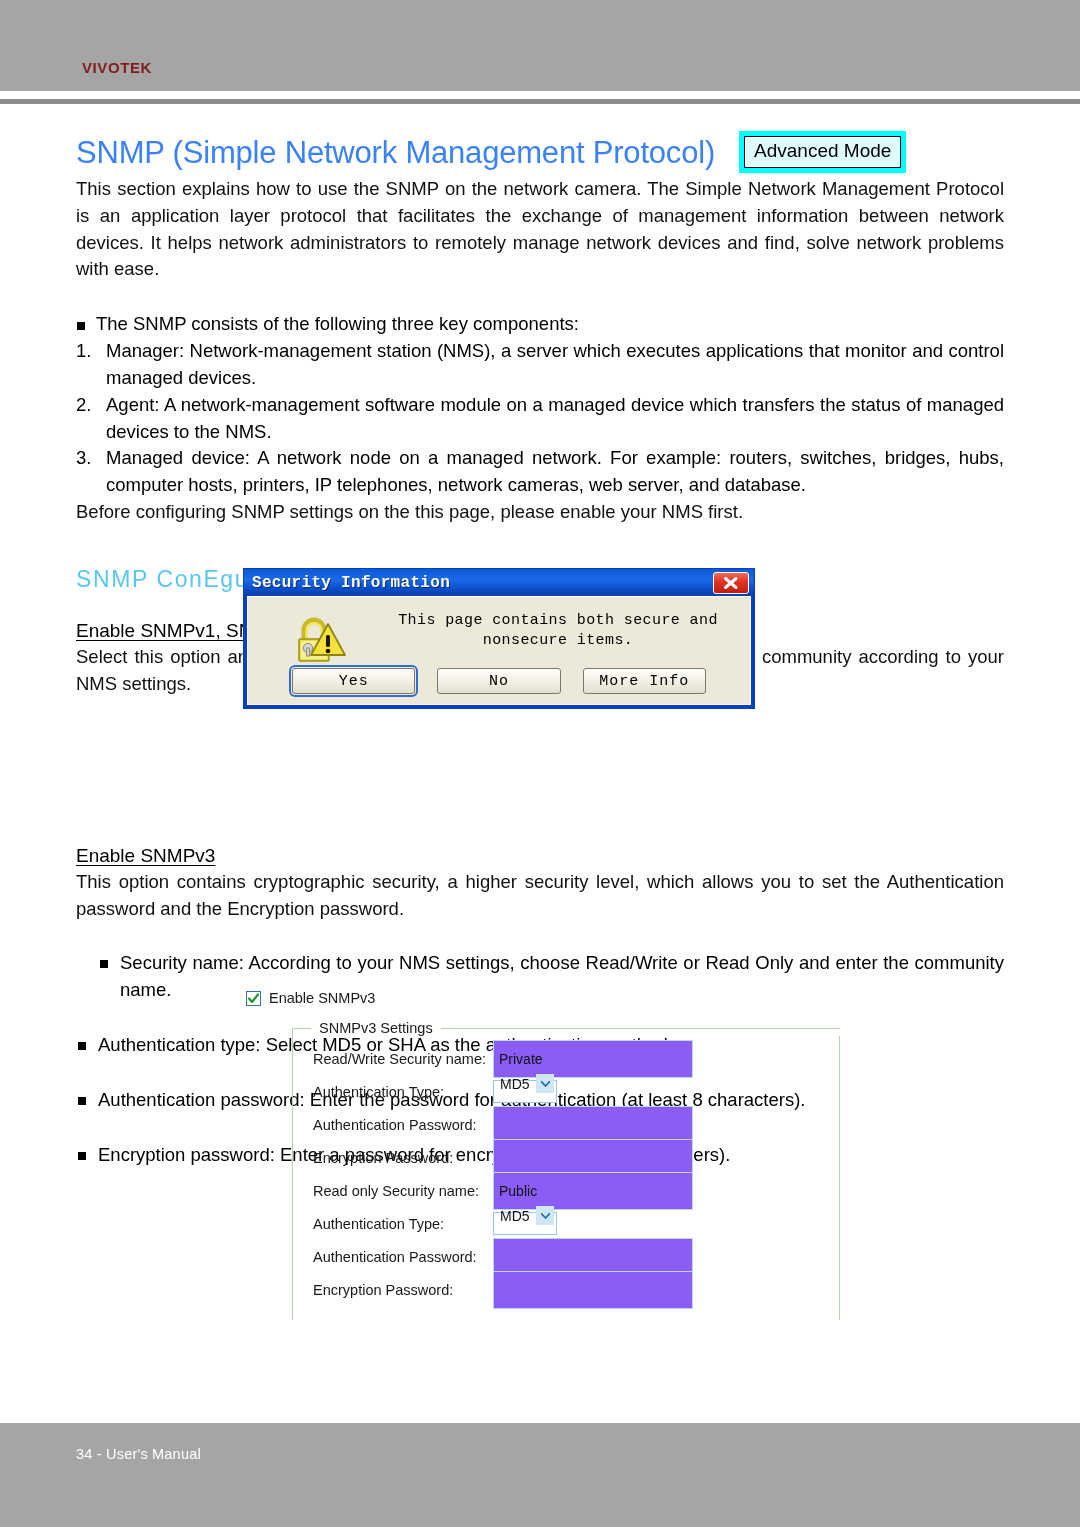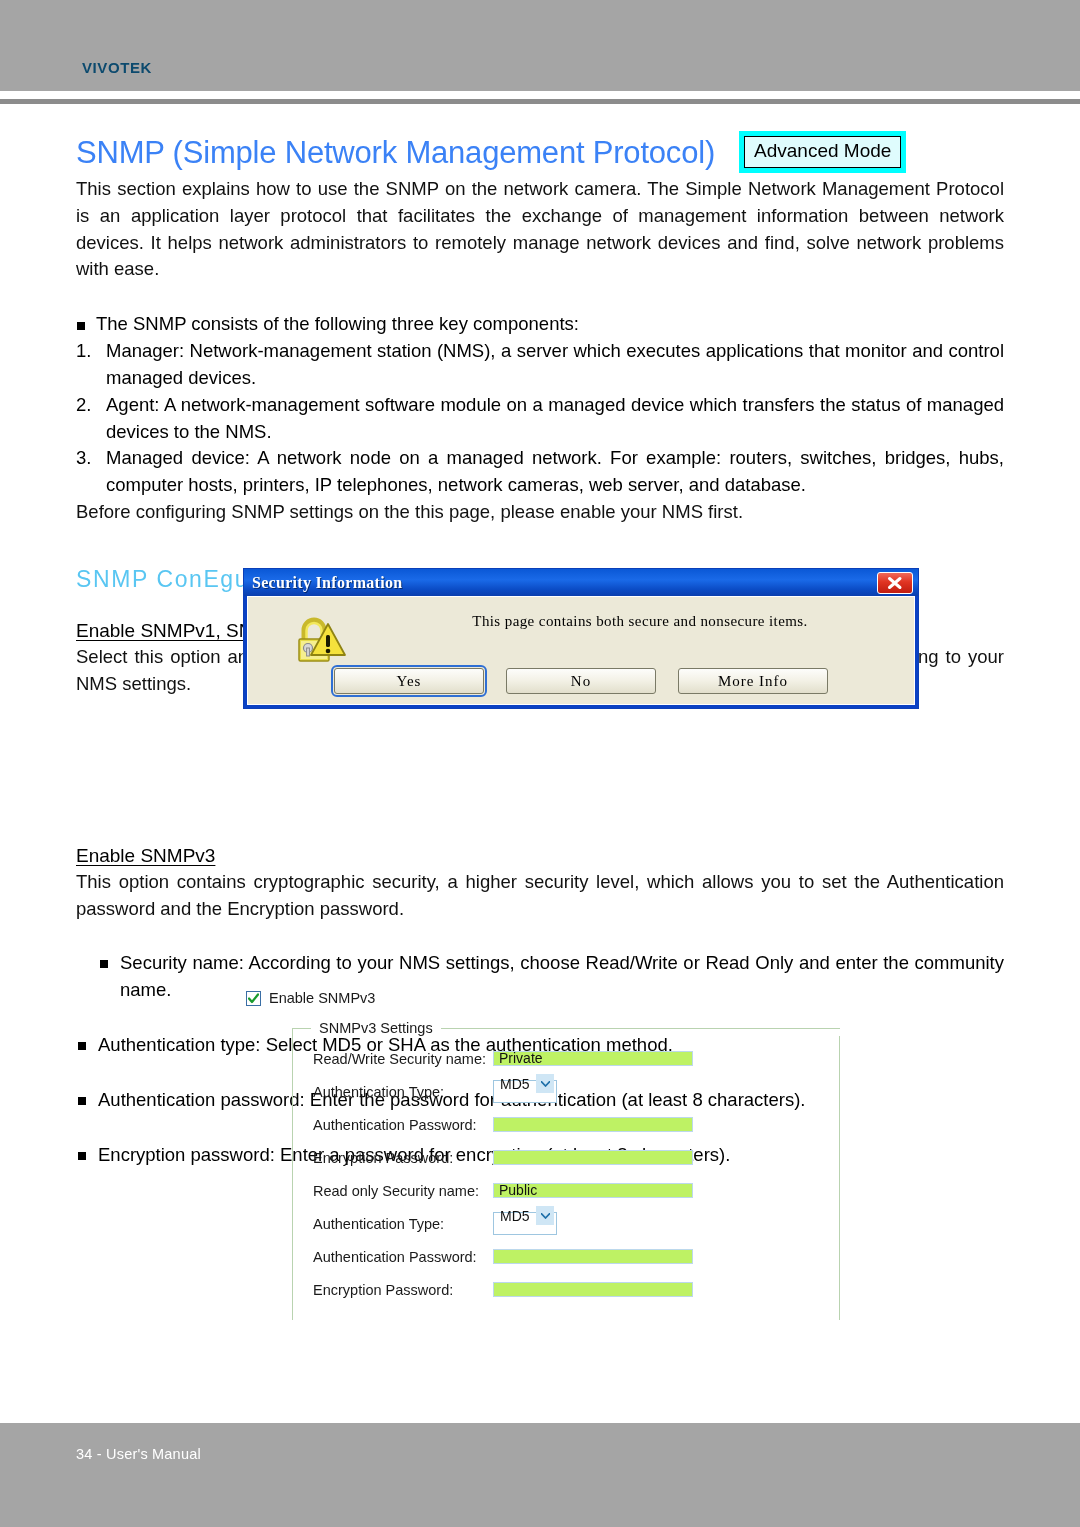"VIVOTEK" .brand { color: #0c4a6e -> #7f1d1d }
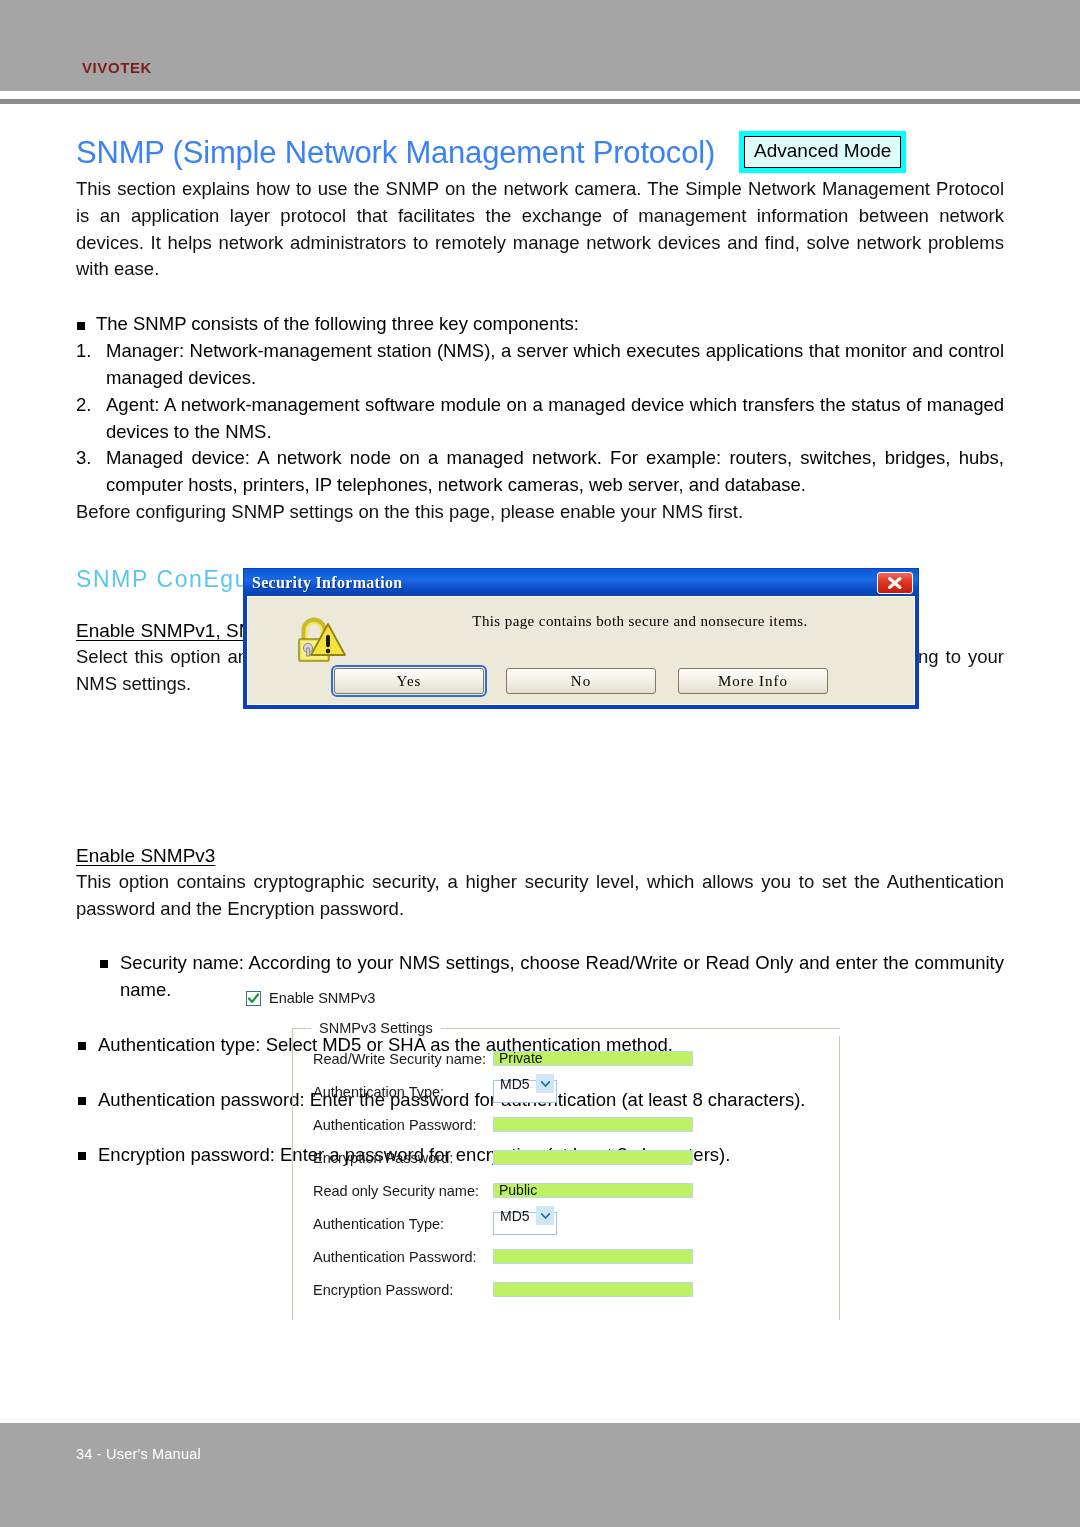"Security Information" .xp-dialog { font-family: Liberation Serif, serif -> Liberation Mono, monospace; width: 676px -> 512px }
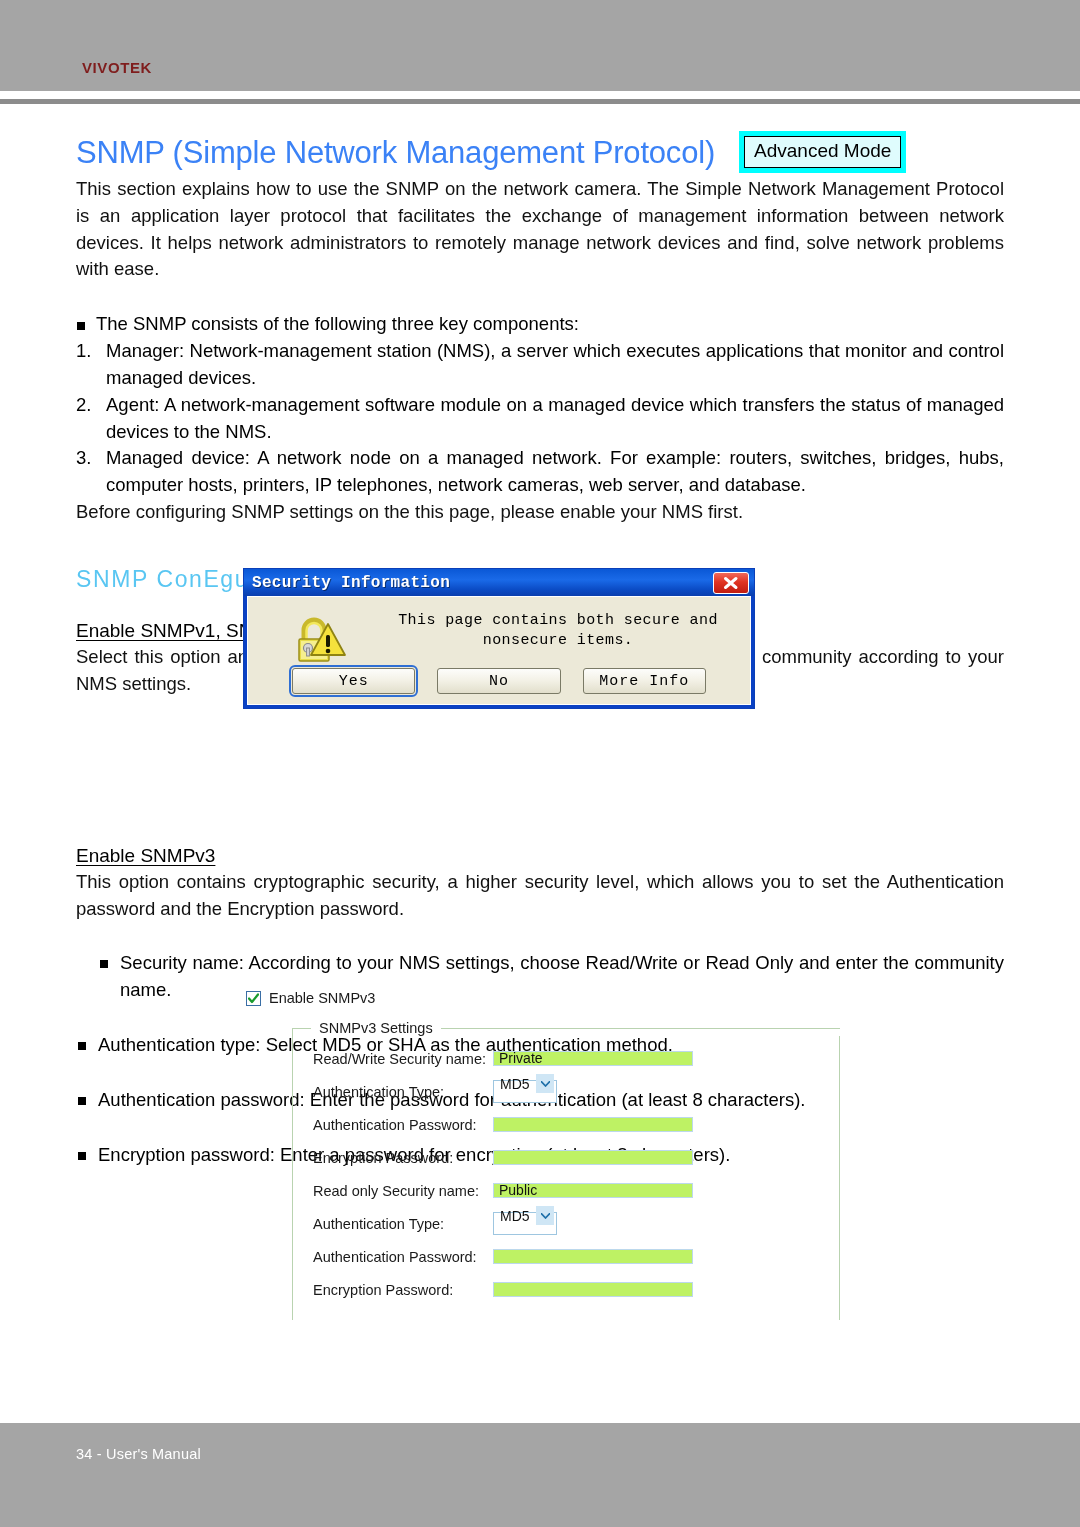"Private" .f-input { background: #bef264 -> #8b5cf6; height: 15px -> 38px }
